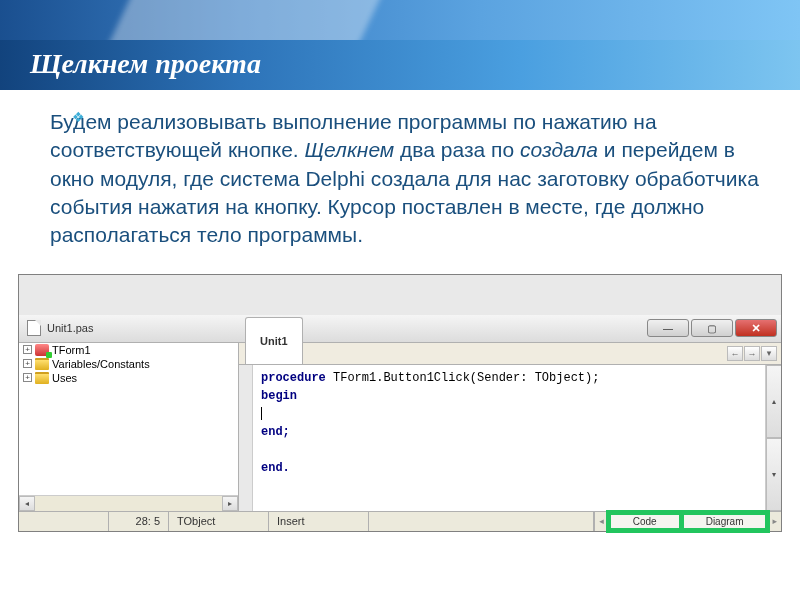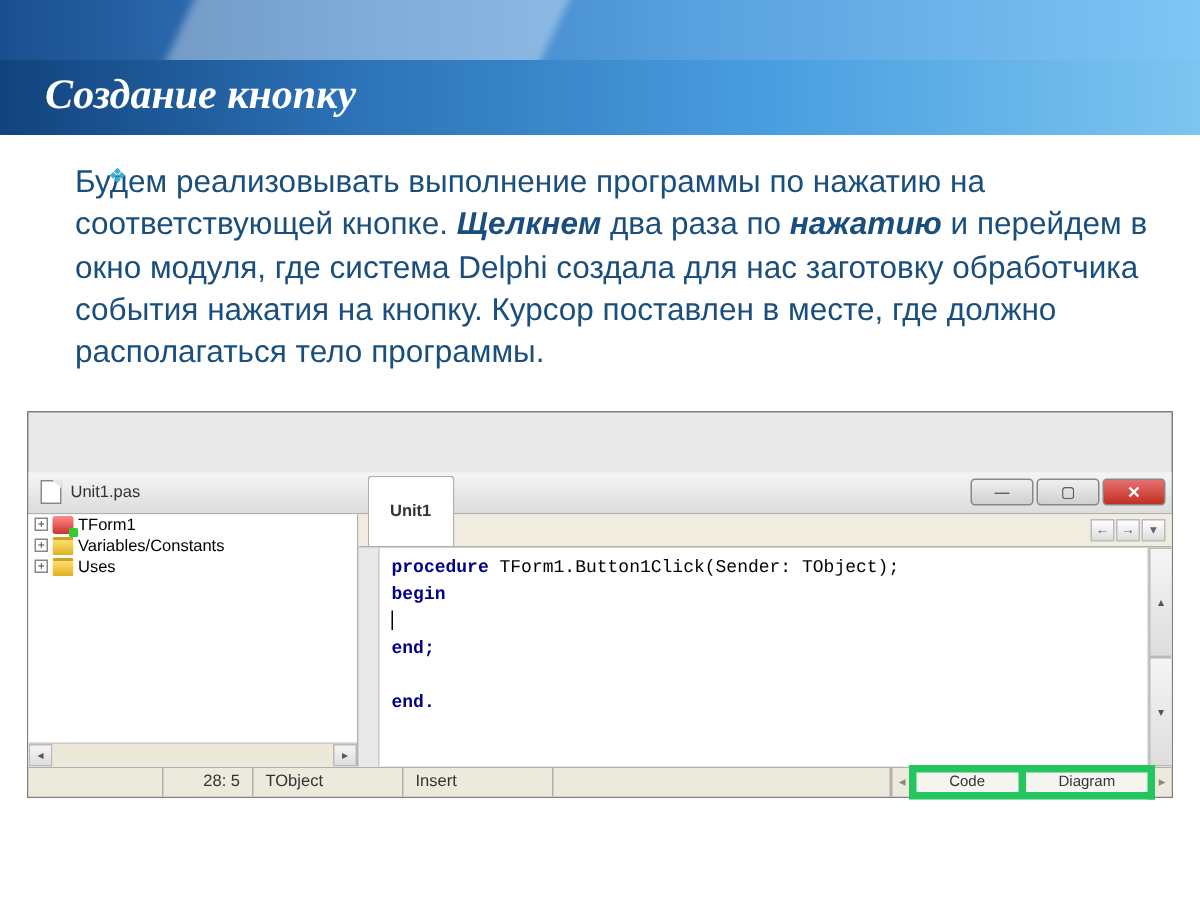"Создание кнопку" h1 { text: Создание кнопку -> Щелкнем проекта }
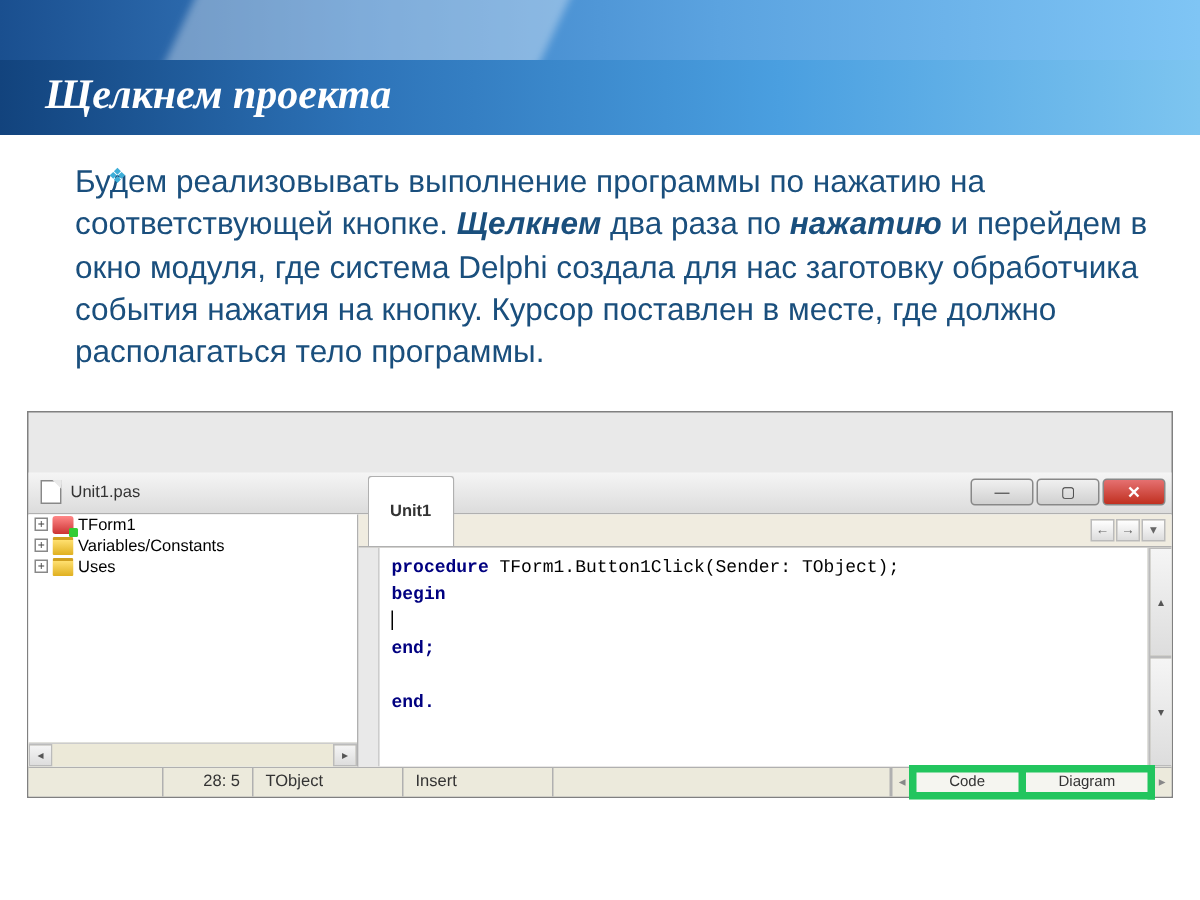"Щелкнем" .content .bi { font-weight: bold -> normal }
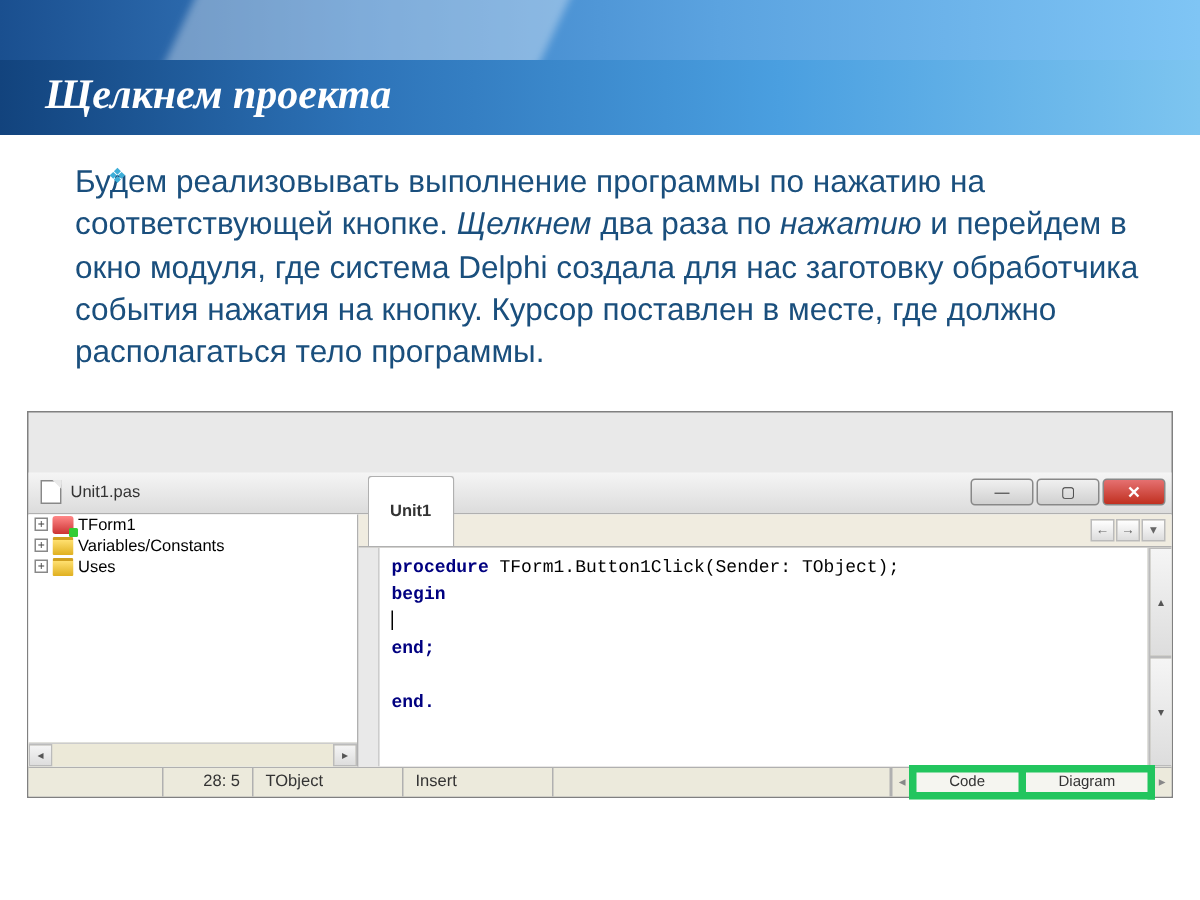"нажатию" span.bi { text: нажатию -> создала }
